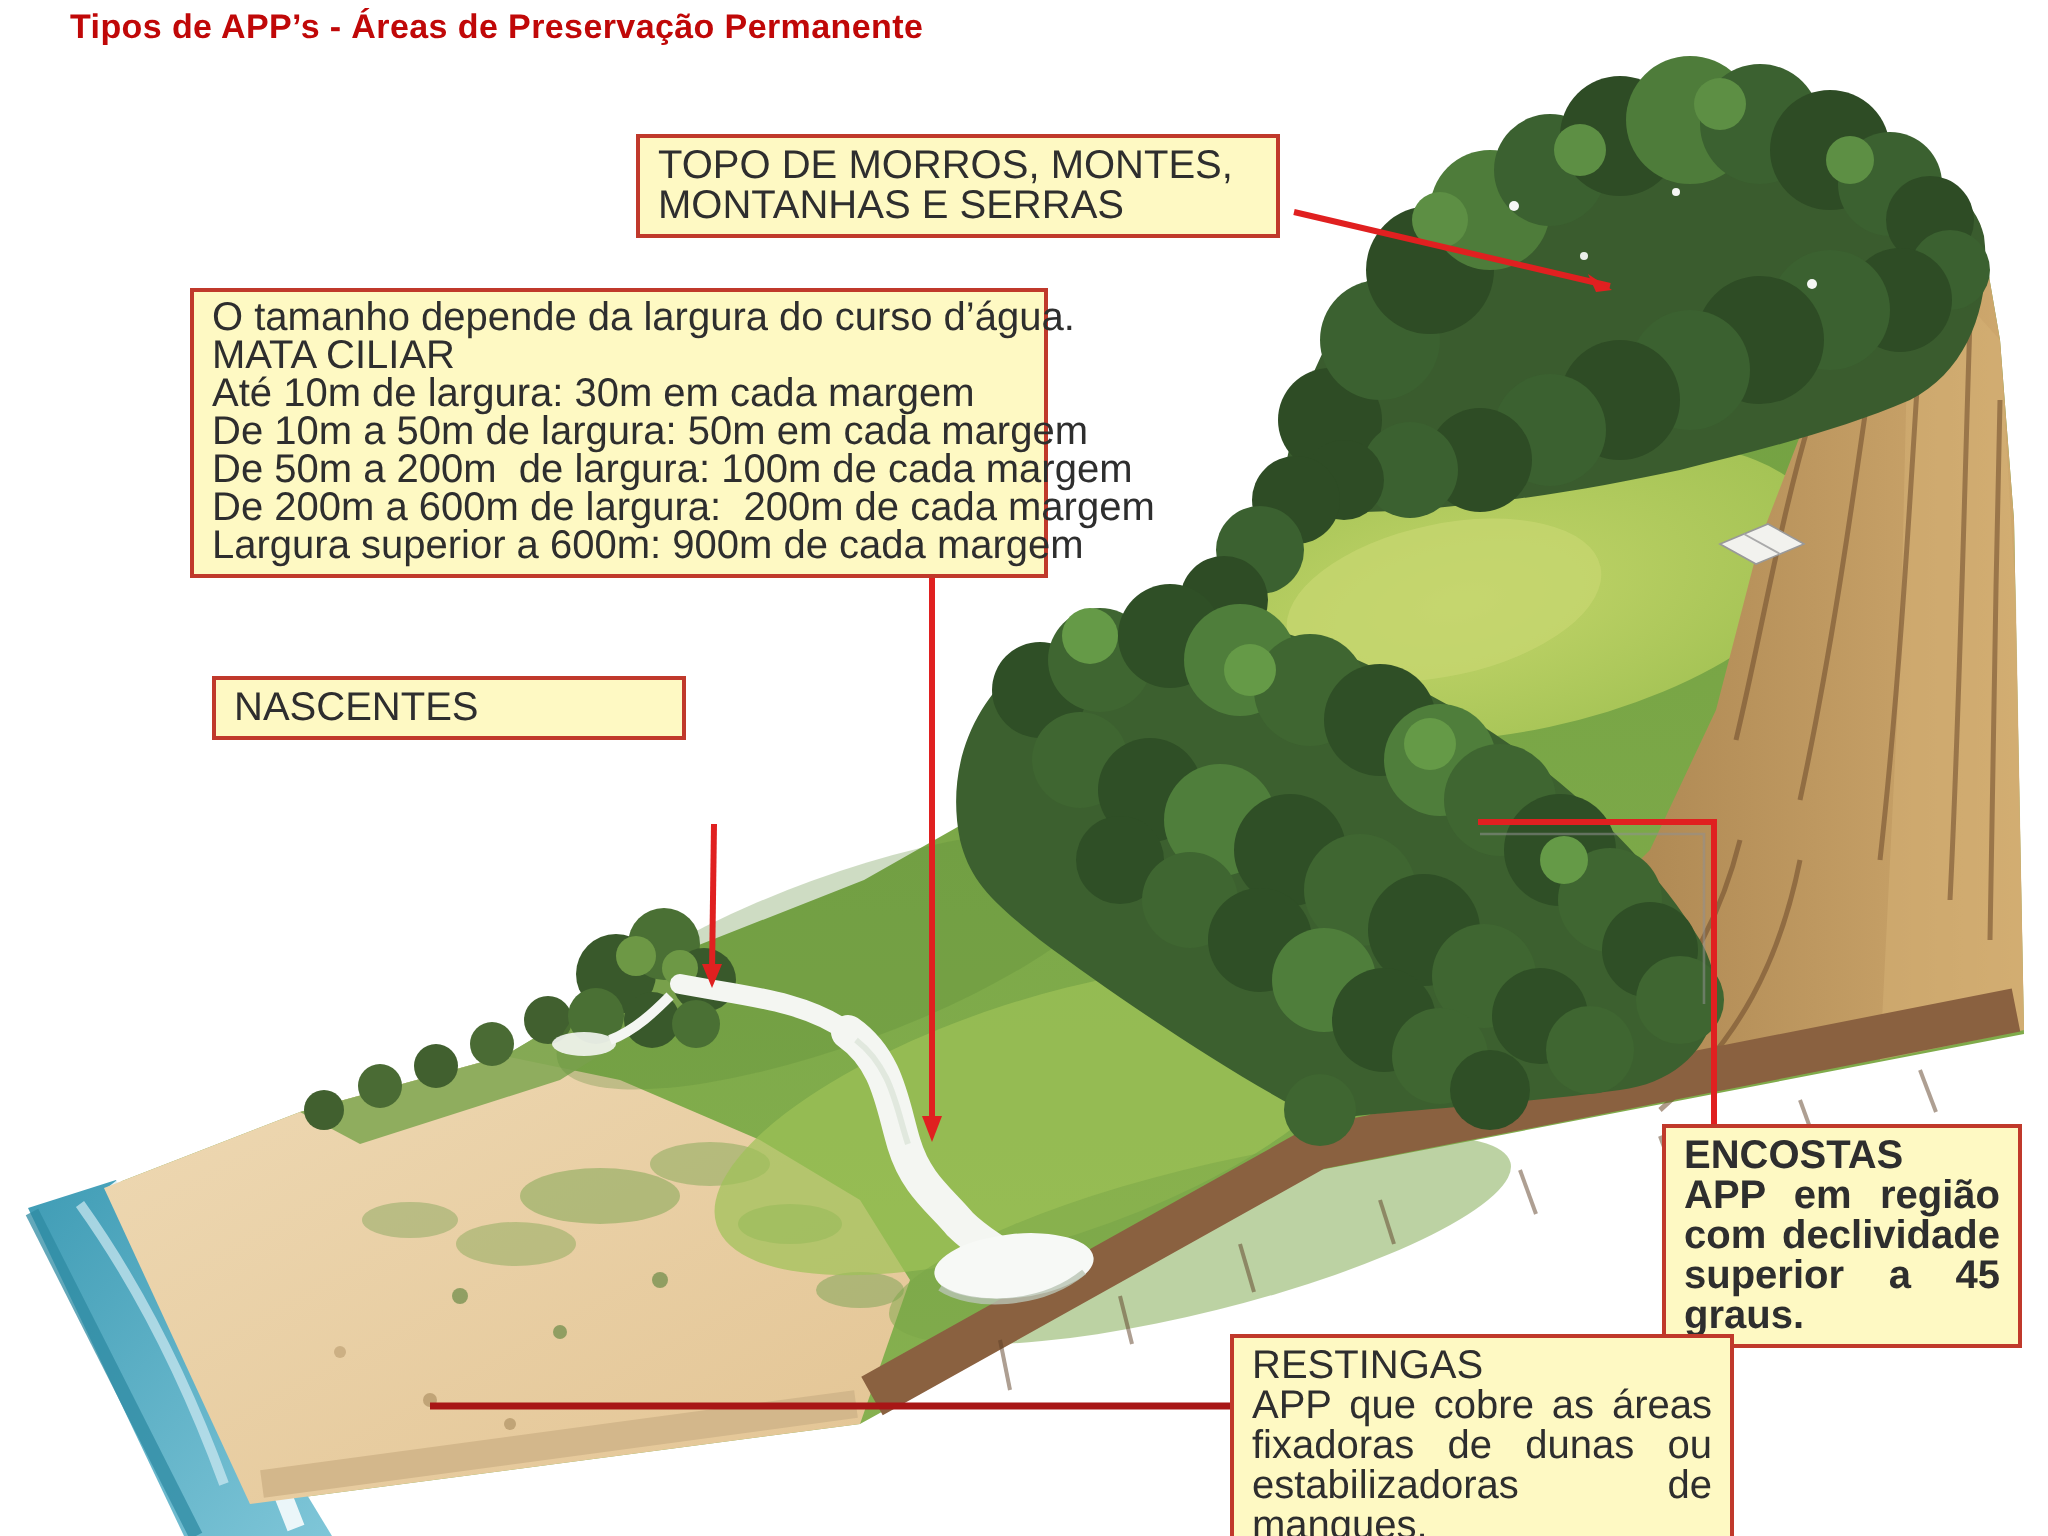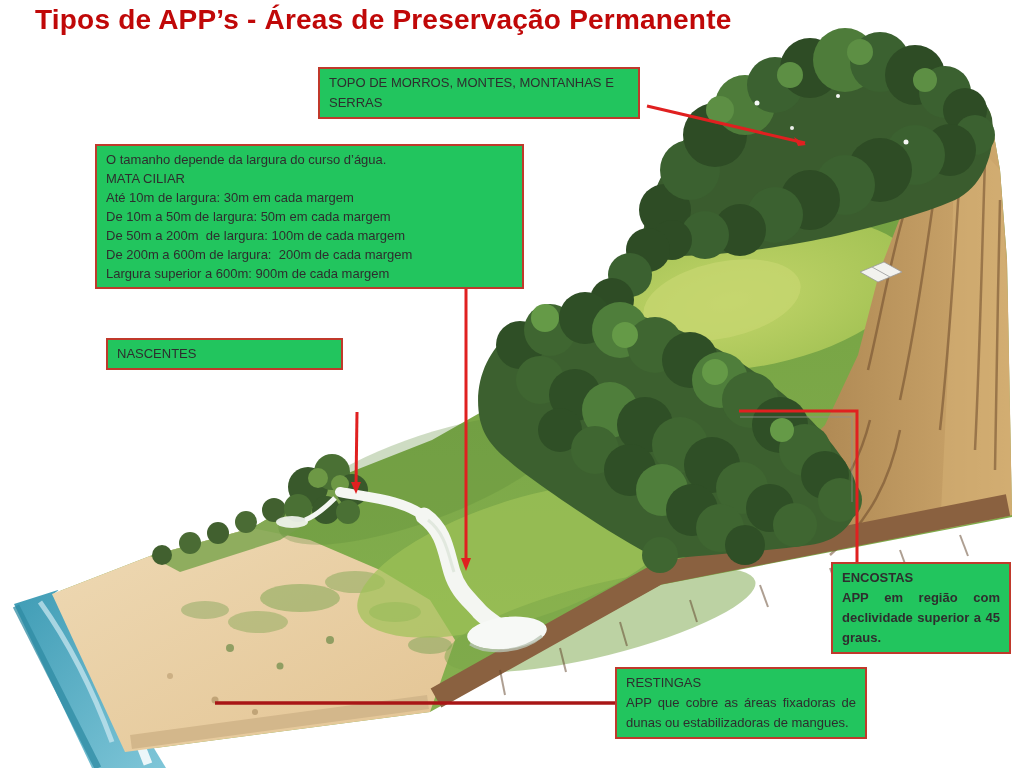"Tipos de APP’s - Áreas" #page-title { font-size: 28px -> 17px }
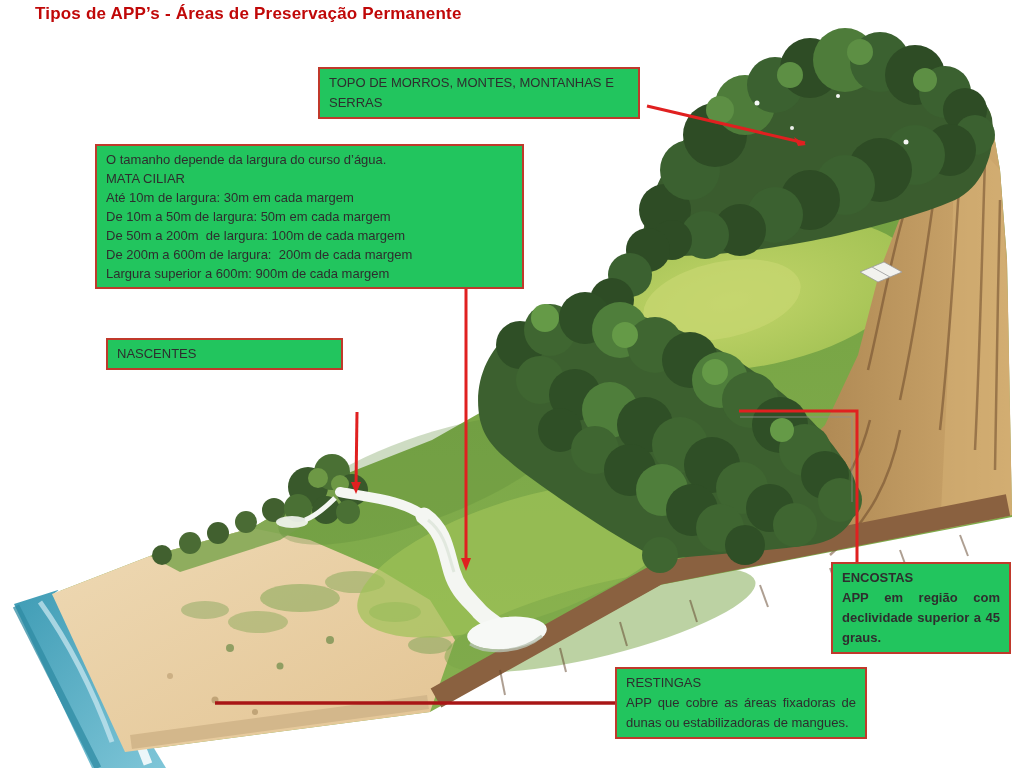"TOPO DE MORROS, MONTES, MONTANHAS" .callout { background: #22c55e -> #fef9c3; font-size: 13px -> 20px }
